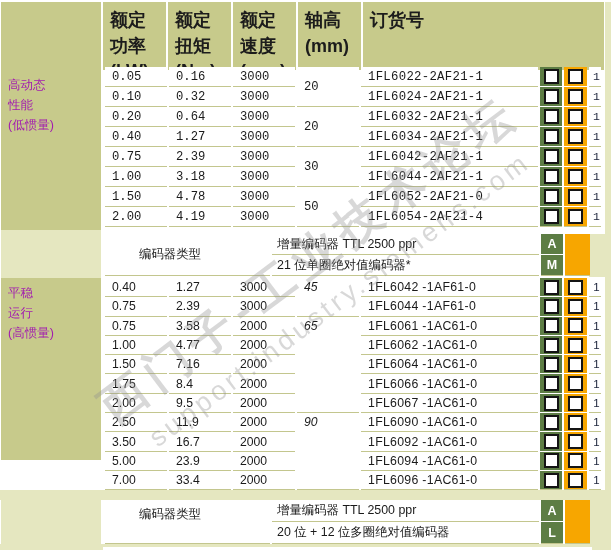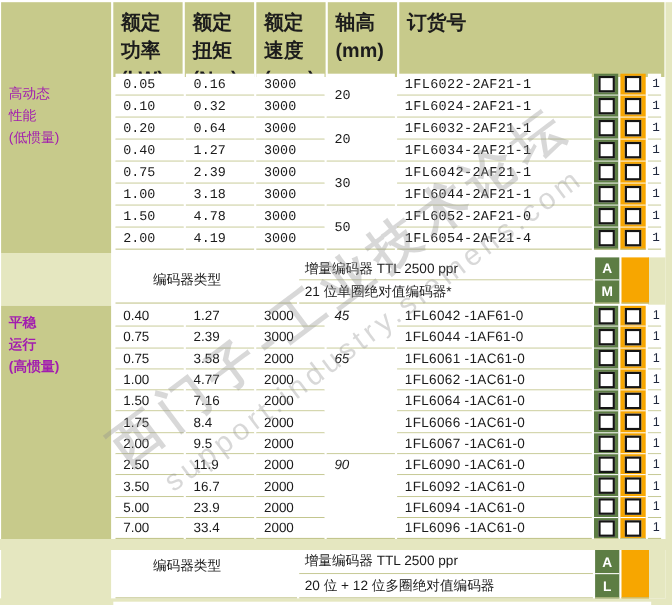"平稳" div.abs { font-weight: bold -> none; height: 212px -> 182px }
